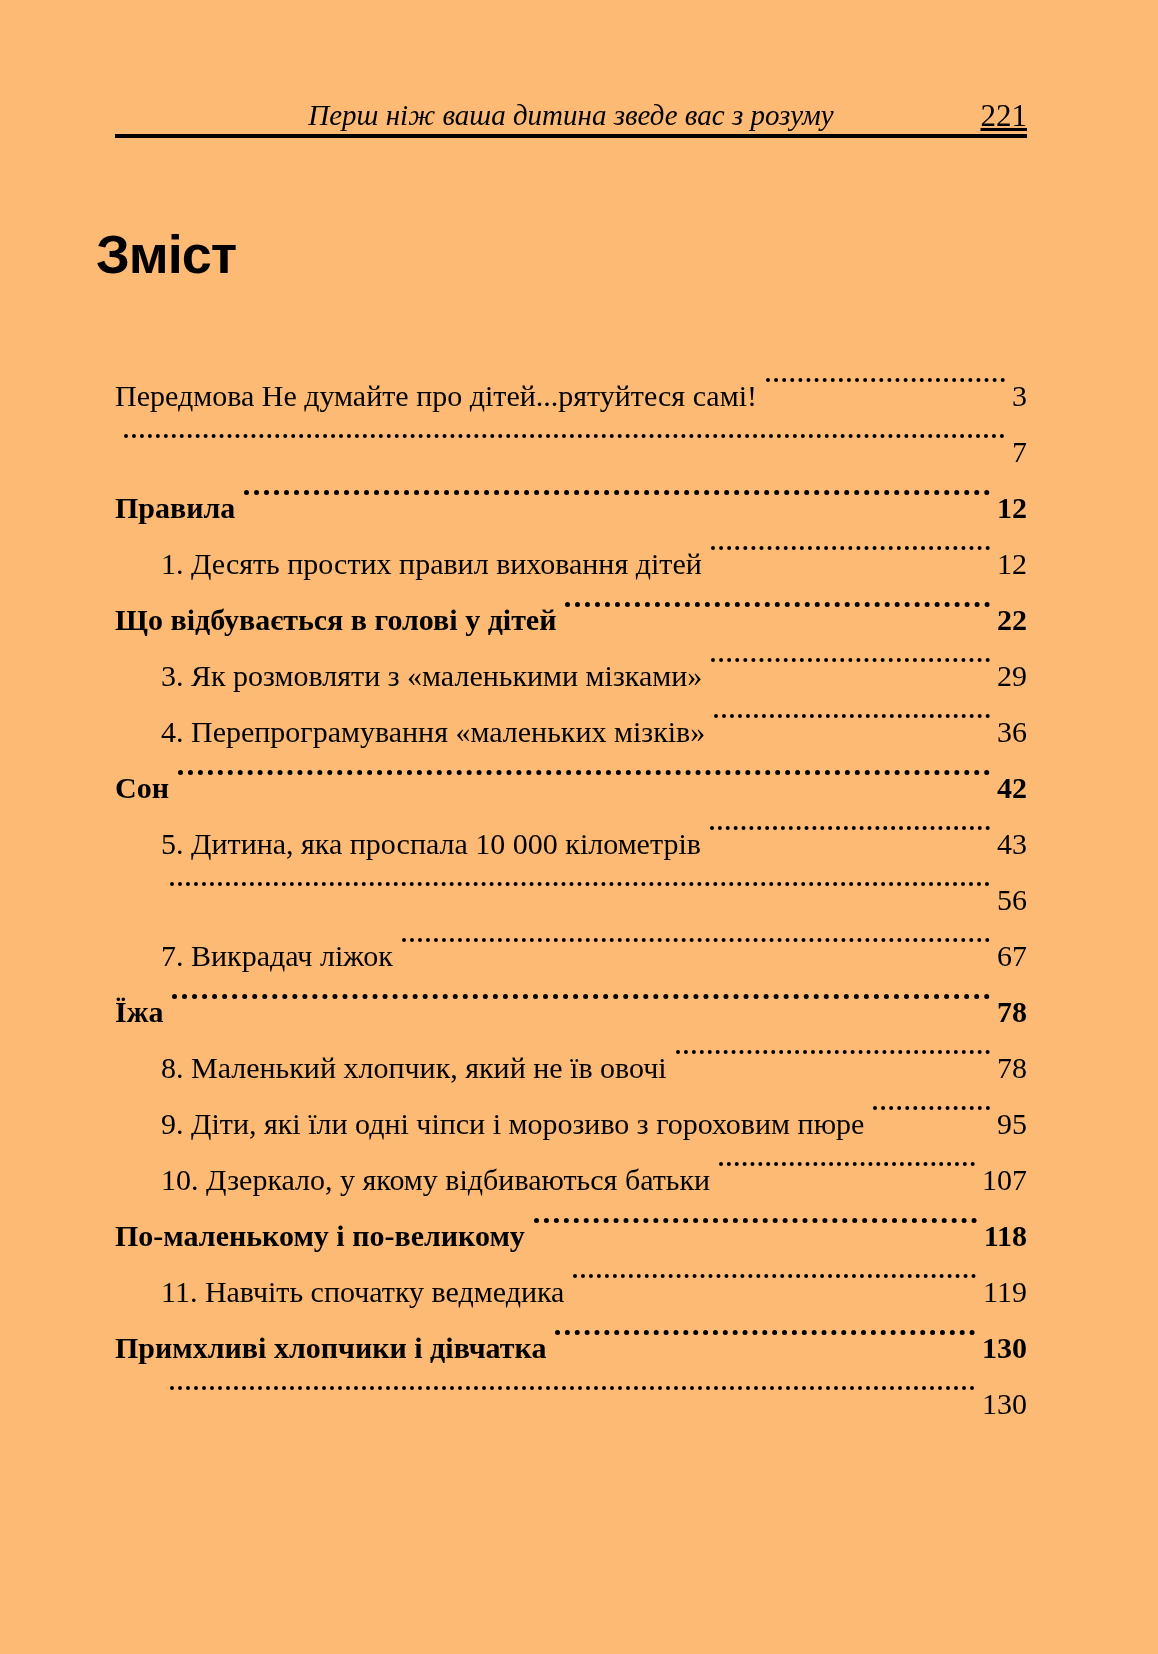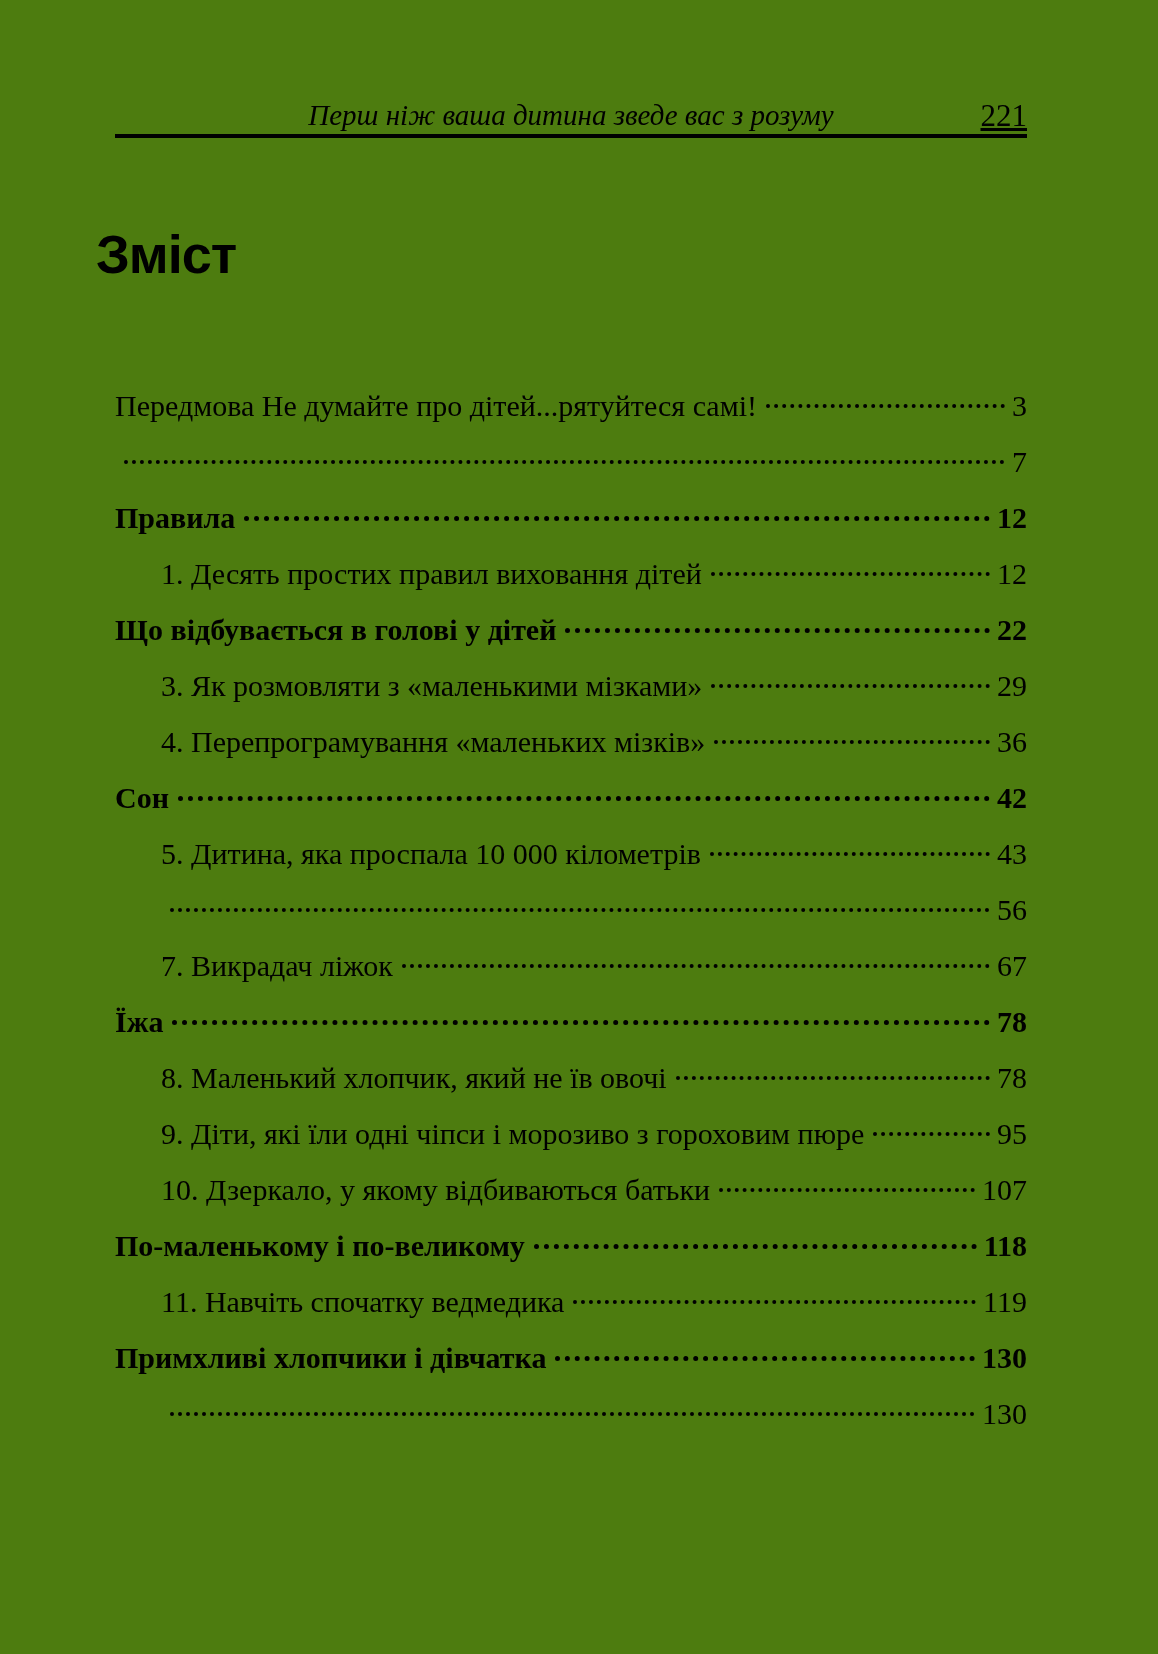"Перш ніж ваша дитина зведе" .page { background: #4d7c0f -> #fdba74 }
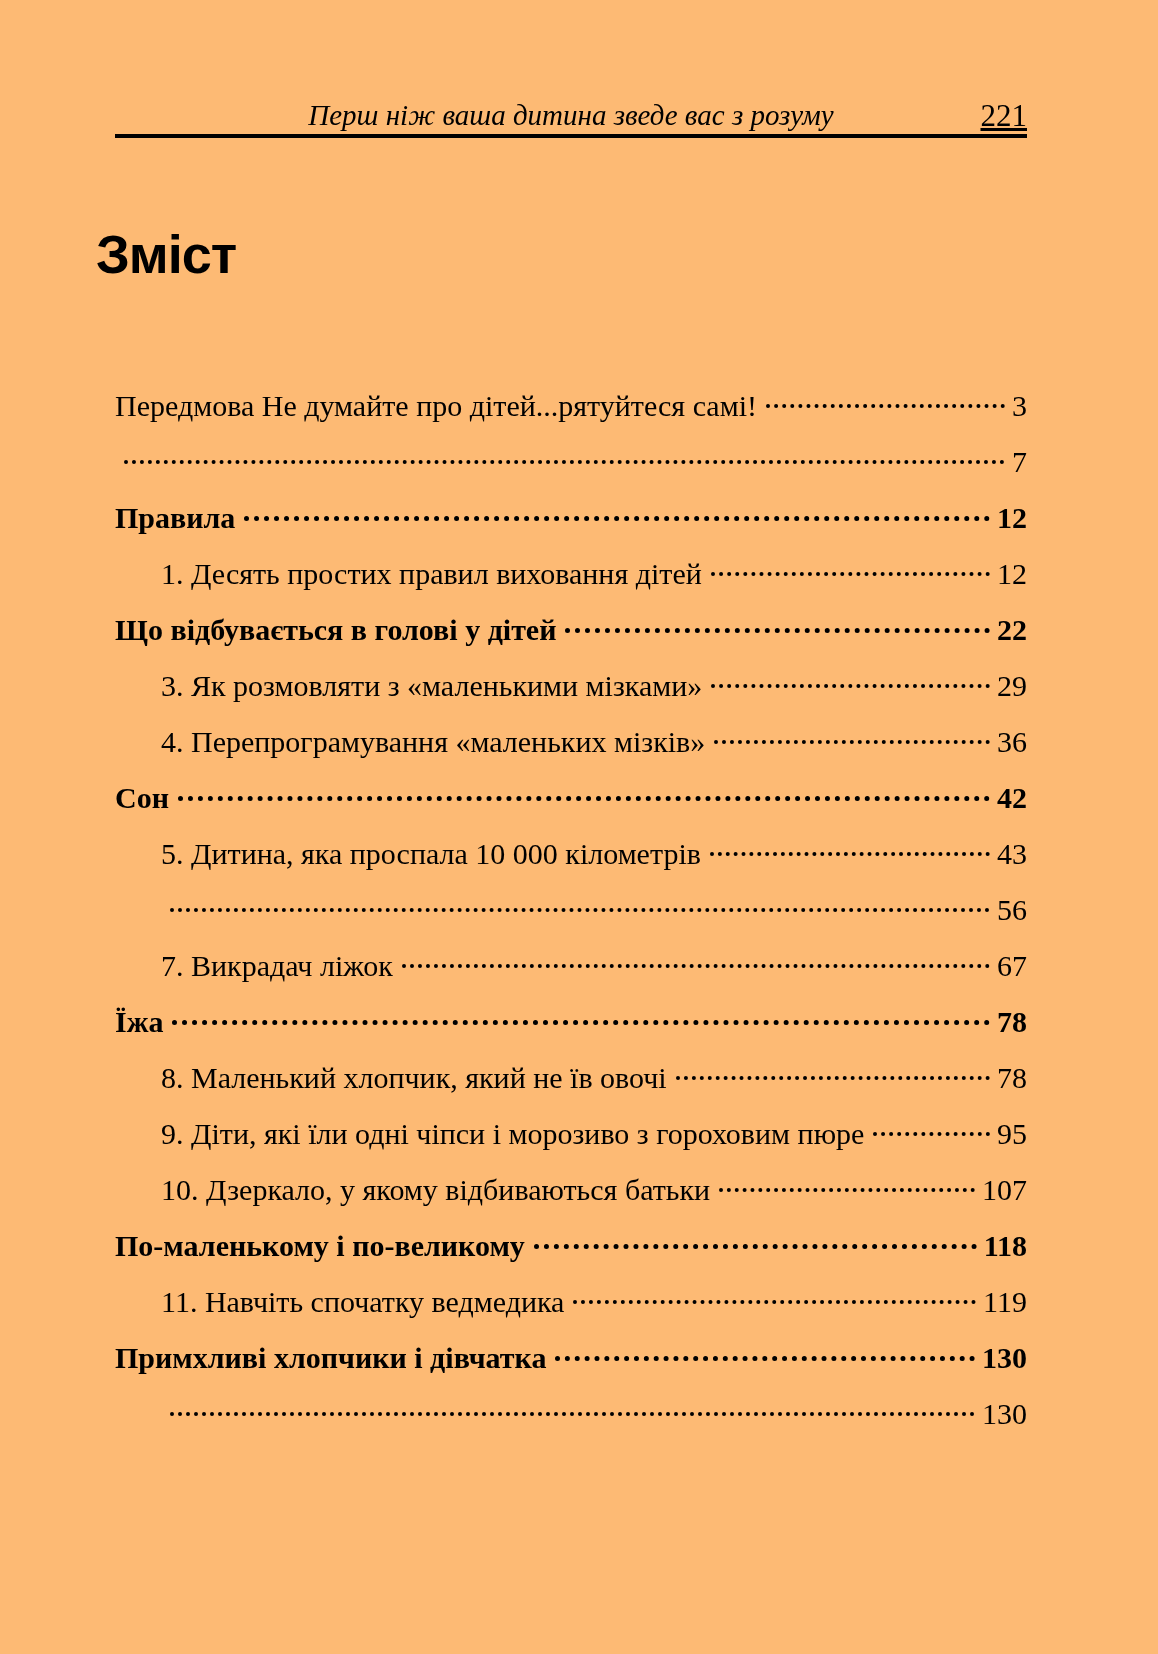"Передмова Не думайте про" .toc-row { align-items: center -> flex-start }
